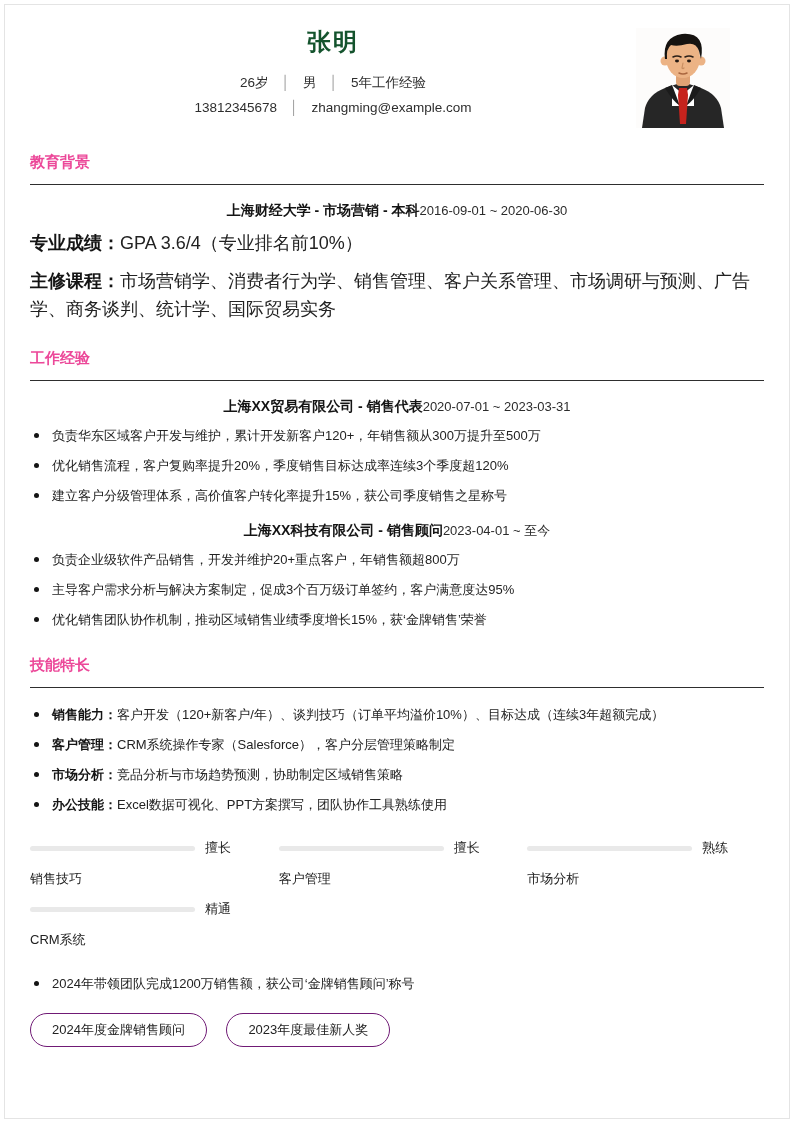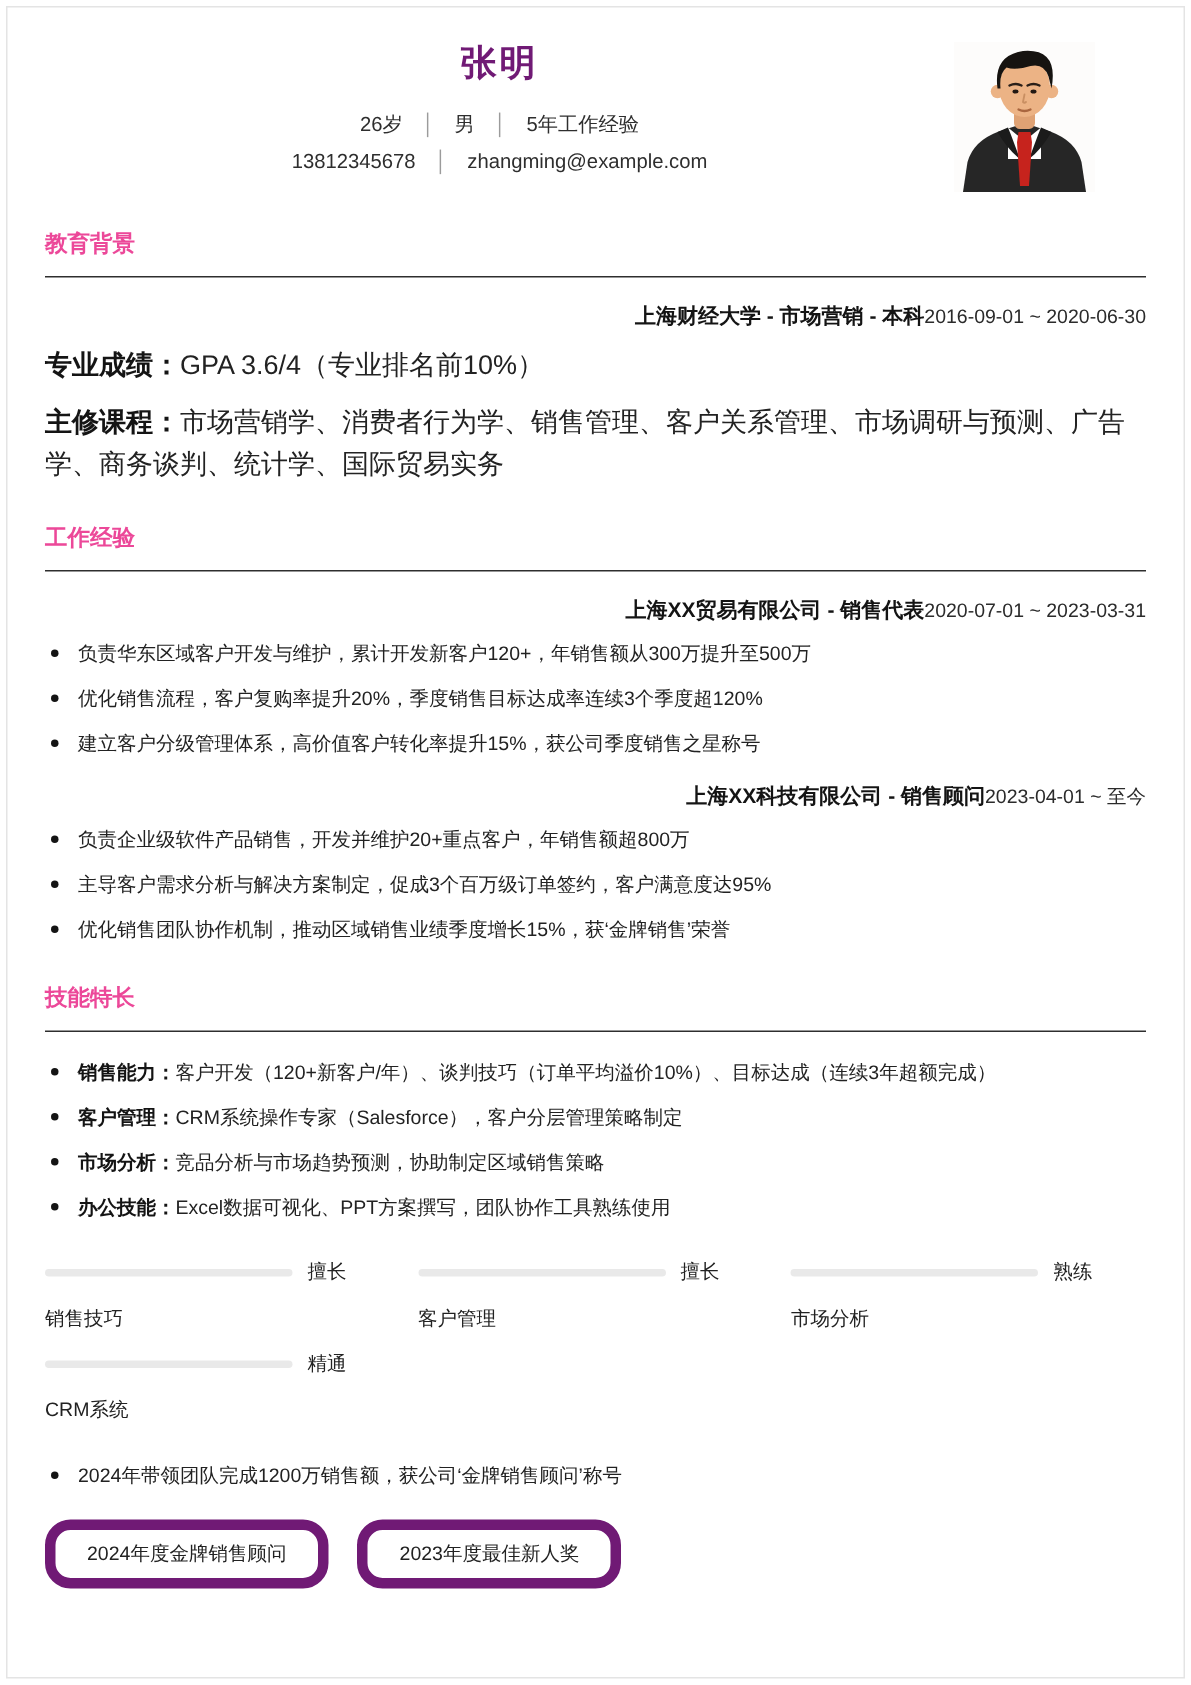"张明" .name { color: #701a75 -> #14532d }
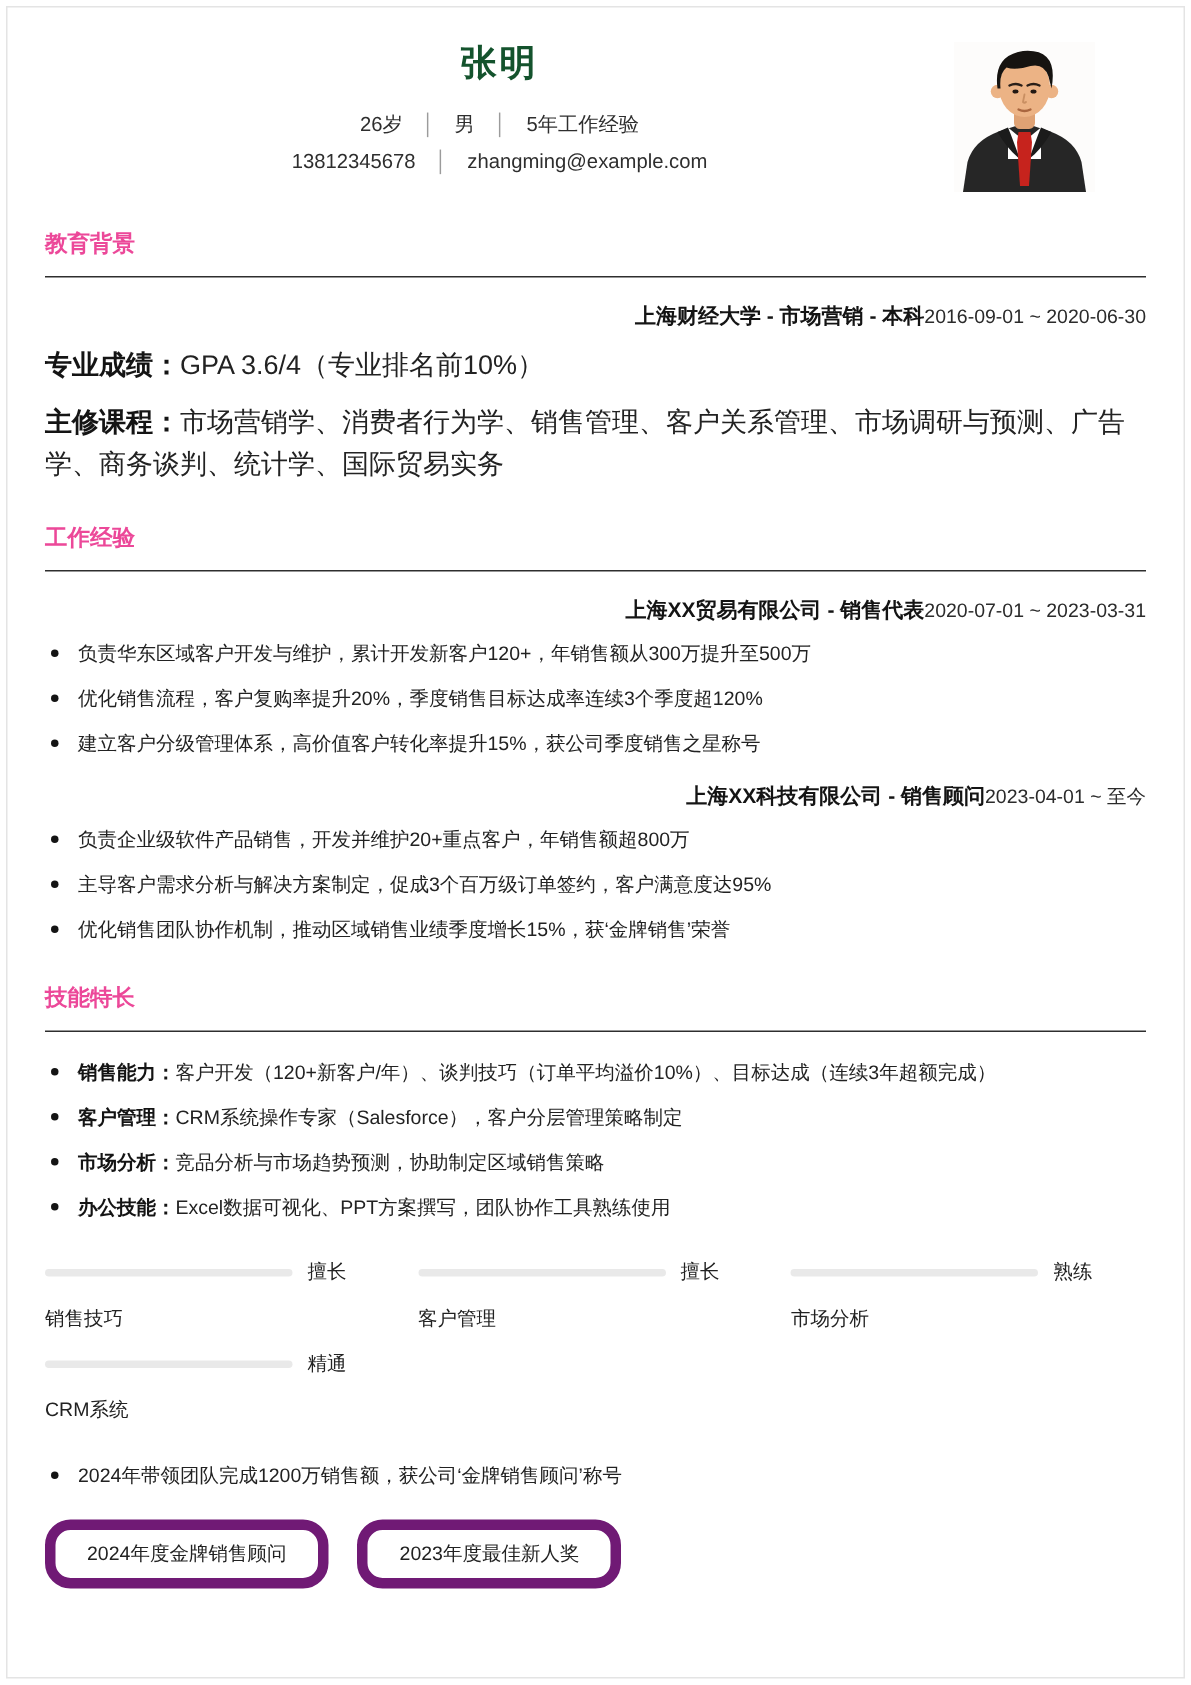"上海财经大学 - 市场营销 - 本科" .item-head { justify-content: flex-end -> center }
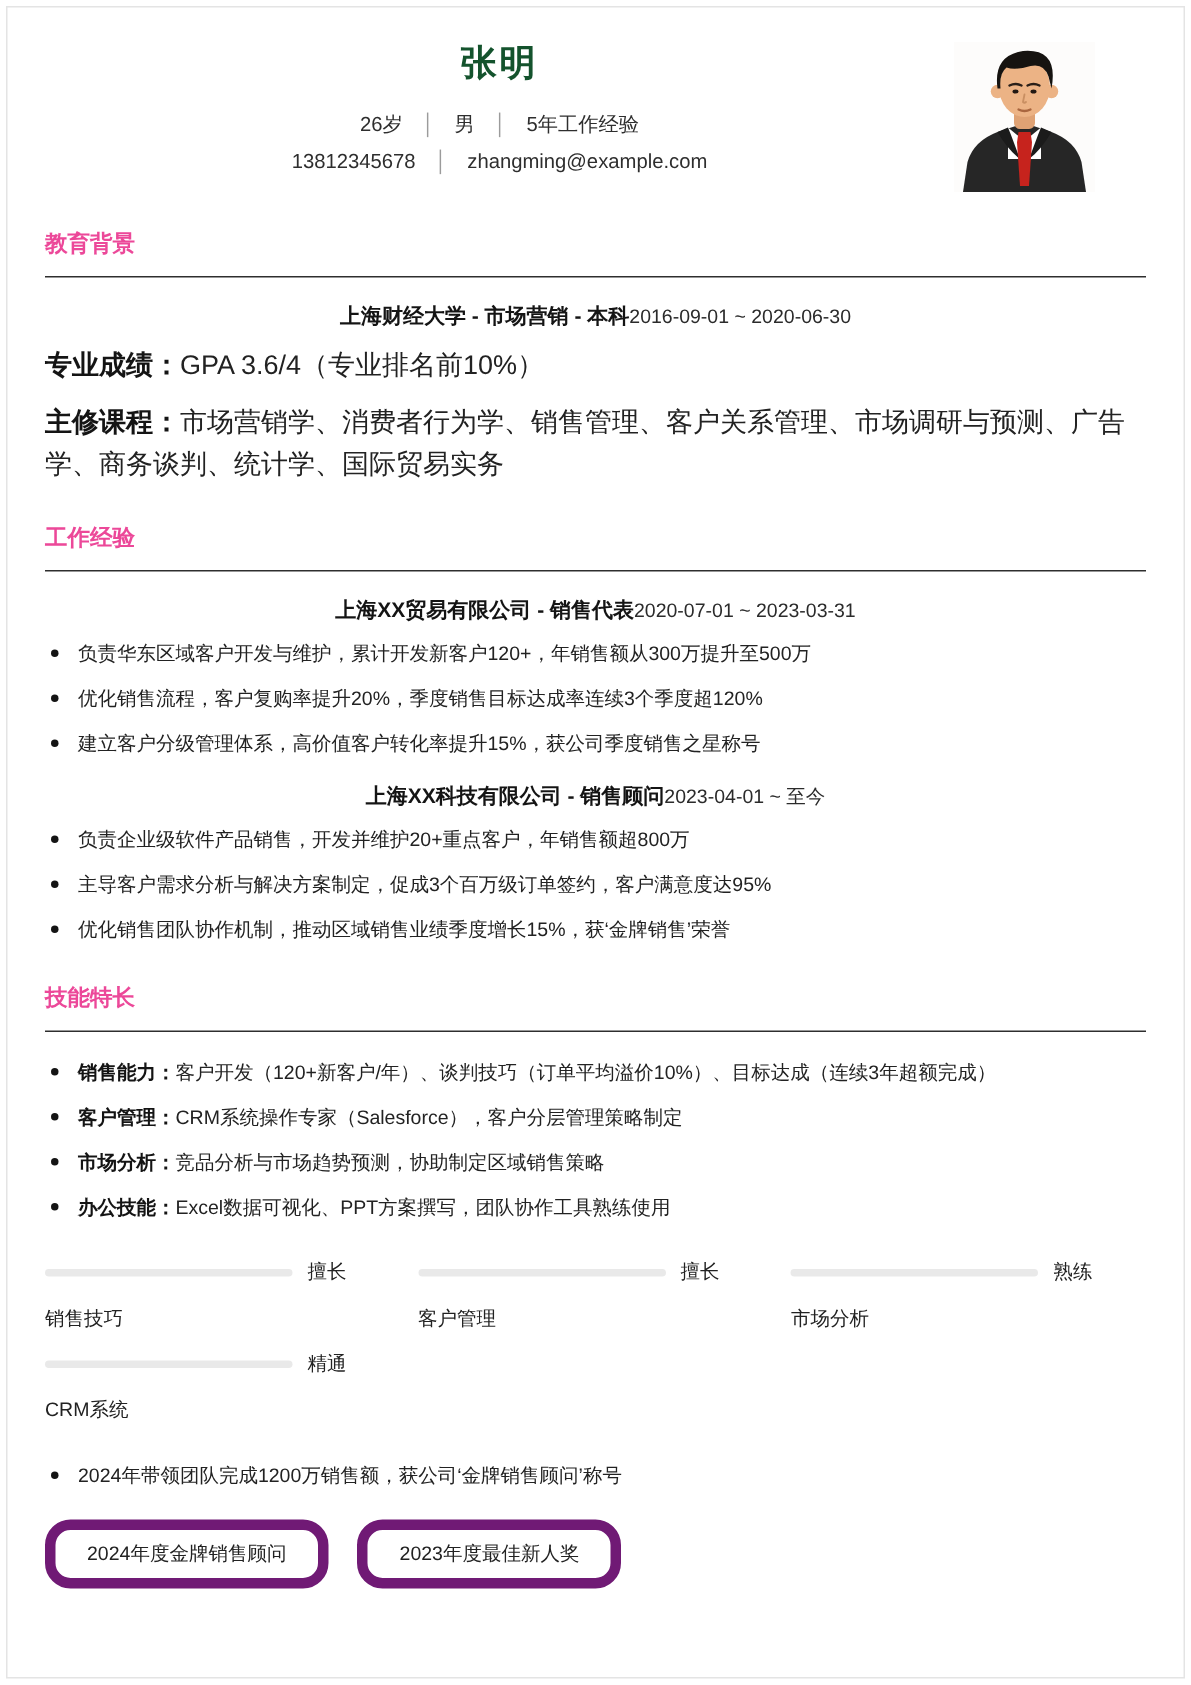"2024年度金牌销售顾问" .badge { border: 7px solid #701a75 -> 1px solid #701a75 }
